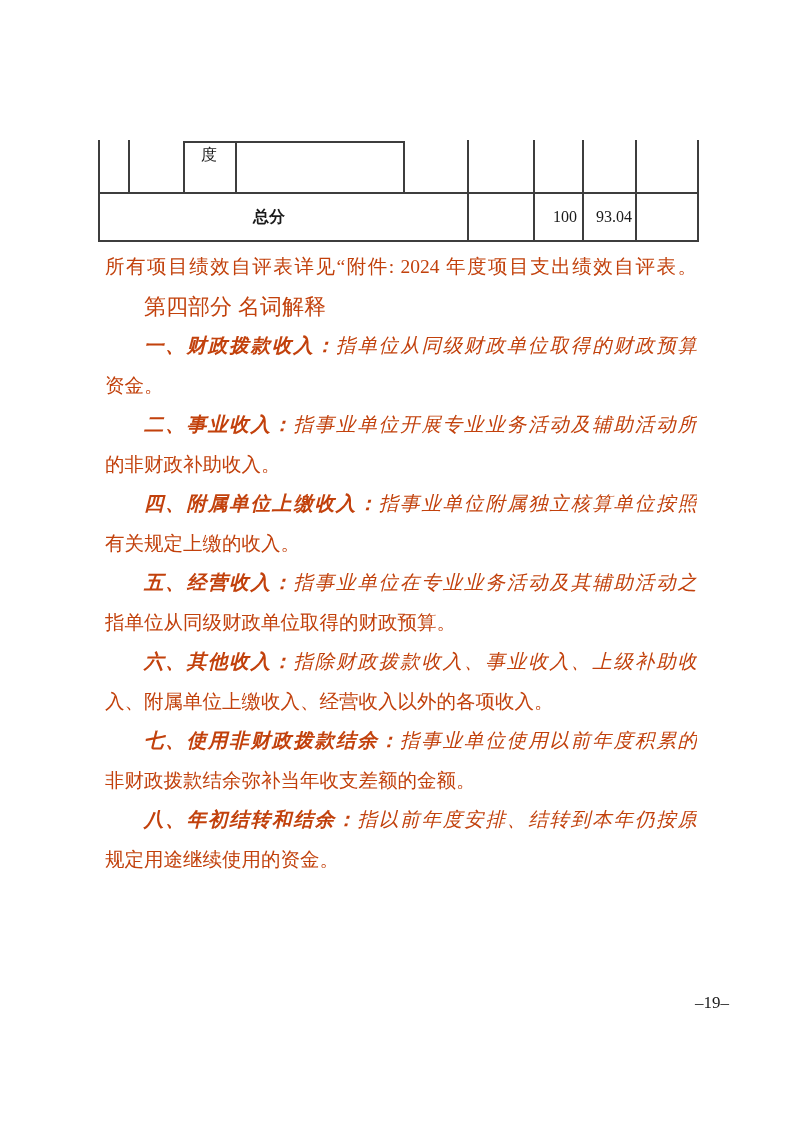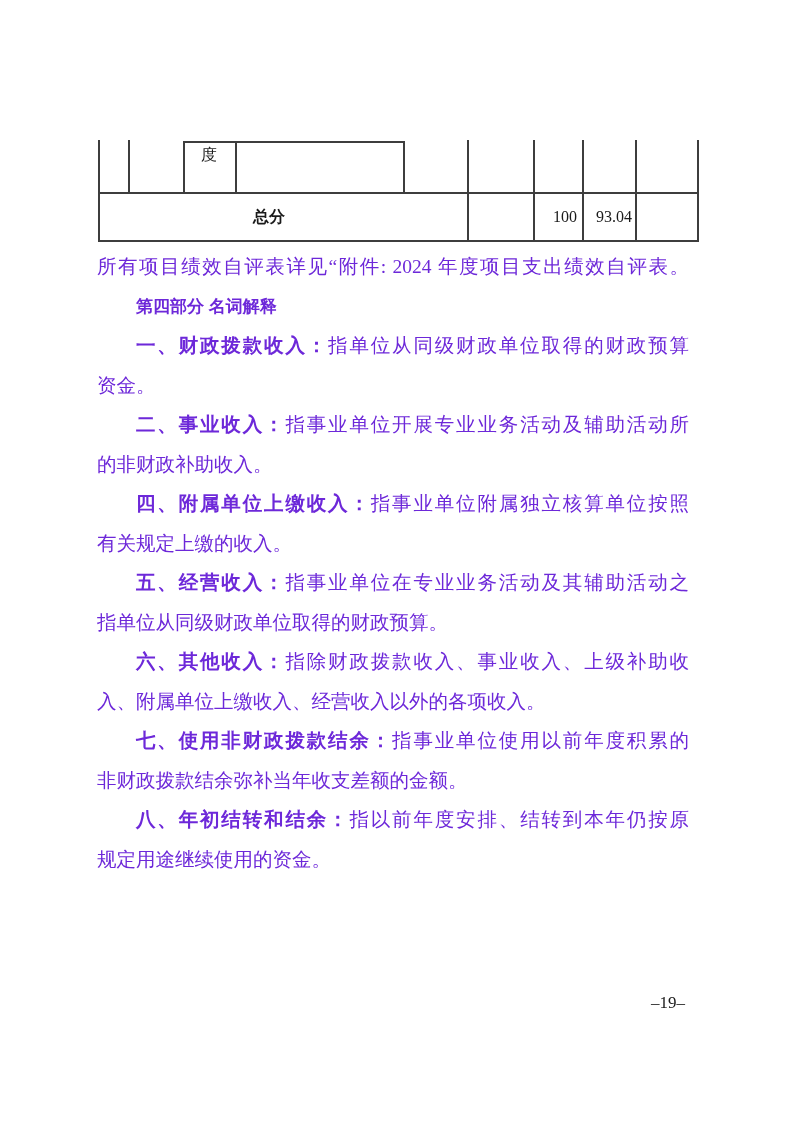"所有项目绩效自评表详见“附件: 2024 年度项目支出绩效自评表。" .bodytext { color: #6d28d9 -> #c2410c; left: 97px -> 105px }
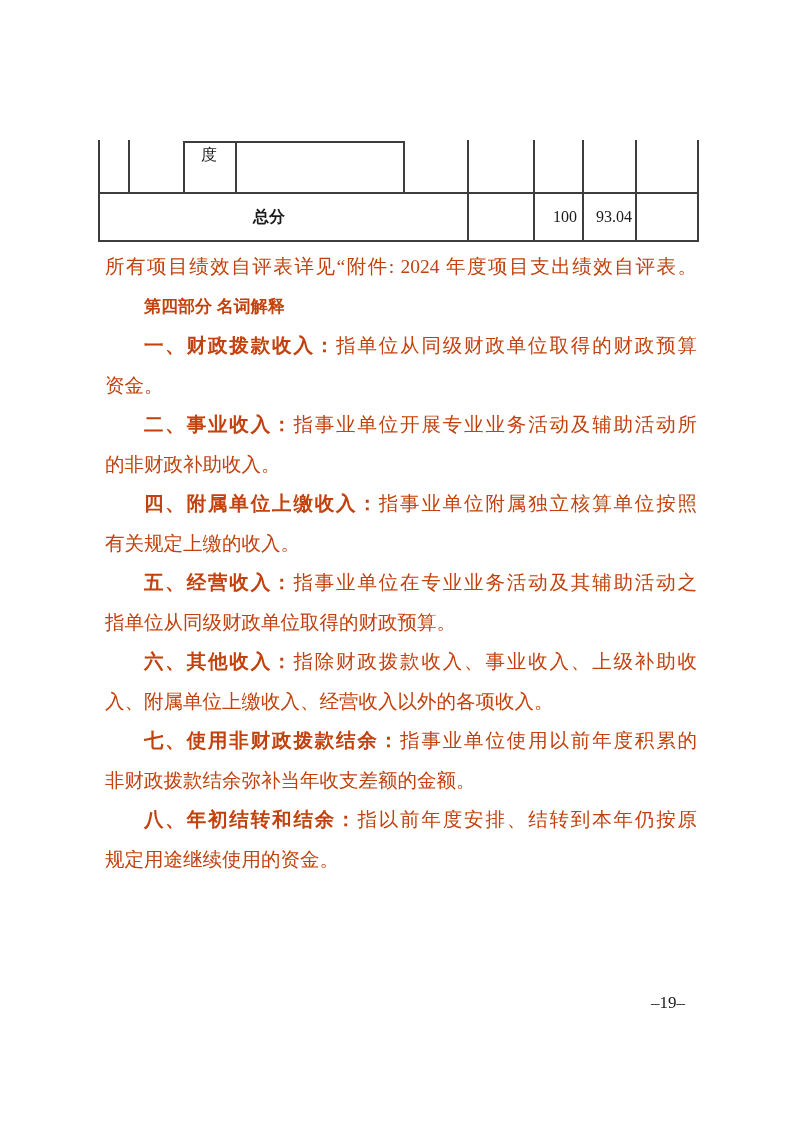"第四部分 名词解释" .heading-line { font-size: 17px -> 22px; font-weight: bold -> normal }
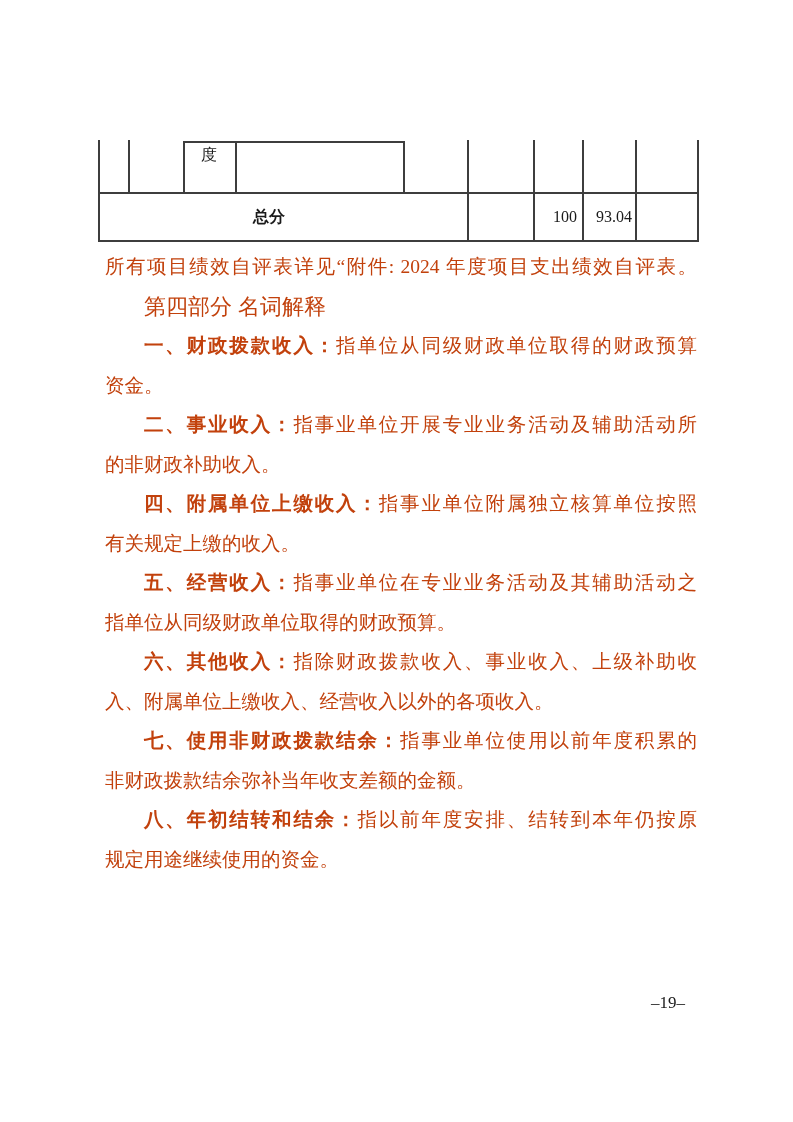"一、财政拨款收入：指单位从同级财政单位取得的财政预算" .indent { font-style: none -> italic }
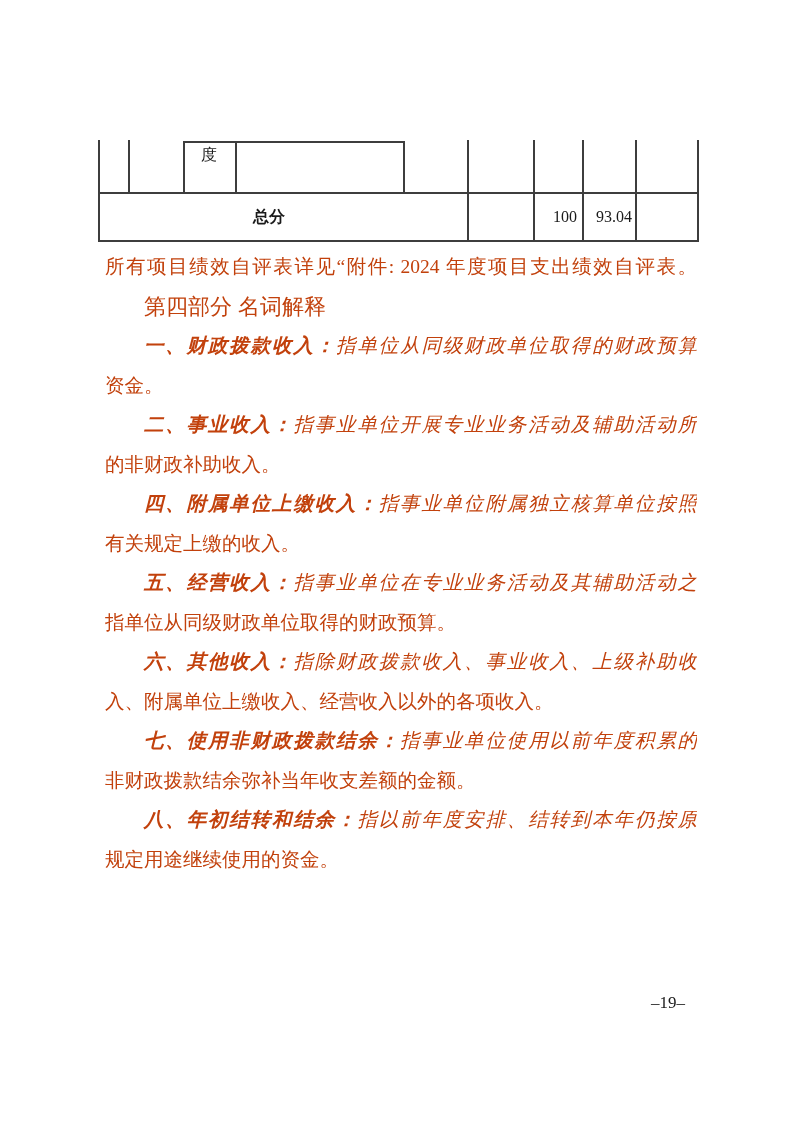"–19–" .pagenum { left: 636px -> 680px }
